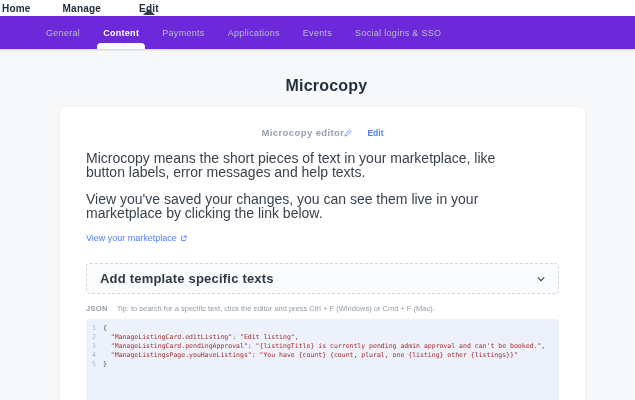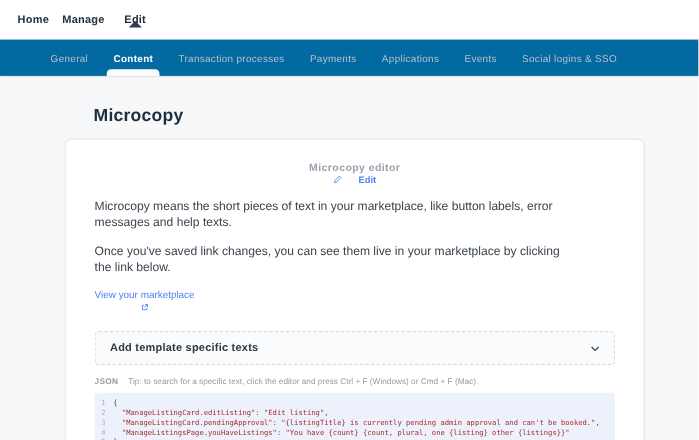"Home" .topbar { gap: 12px -> 32px; height: 36px -> 16px; padding-left: 16px -> 2px }
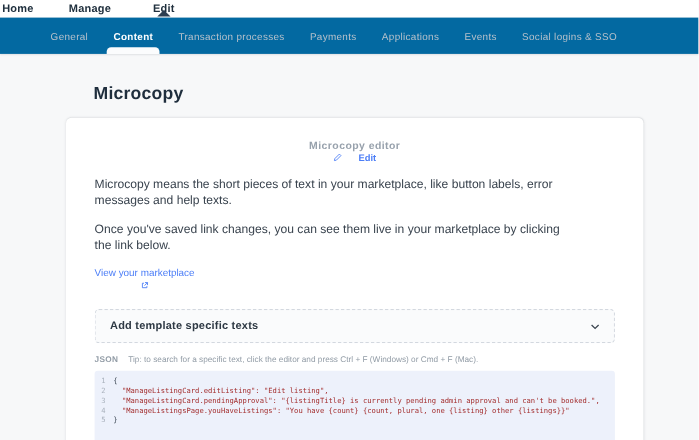"General" .navbar { background: #0369a1 -> #6d28d9 }
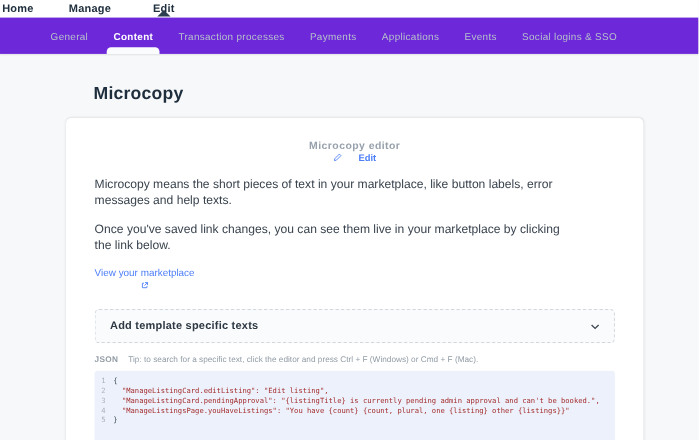"Transaction processes" span.nav-item { html: <span>Transaction processes</span> -> none }
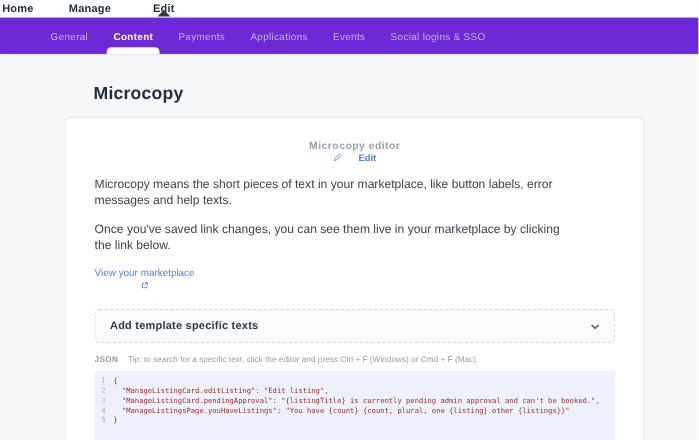"Microcopy" .page-head { justify-content: space-between -> center }
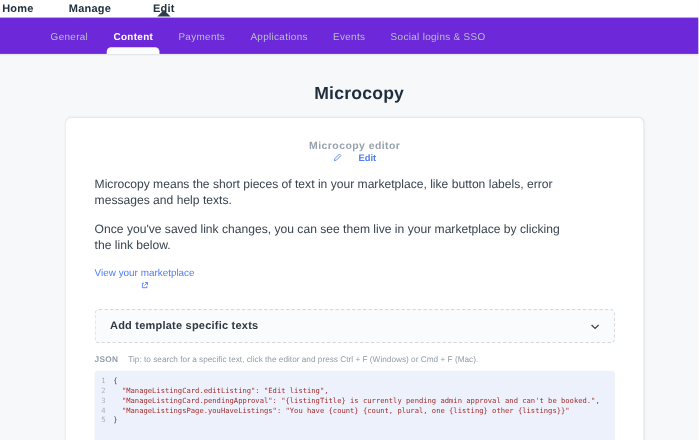"Microcopy editor" .card-head { flex-direction: column -> none }
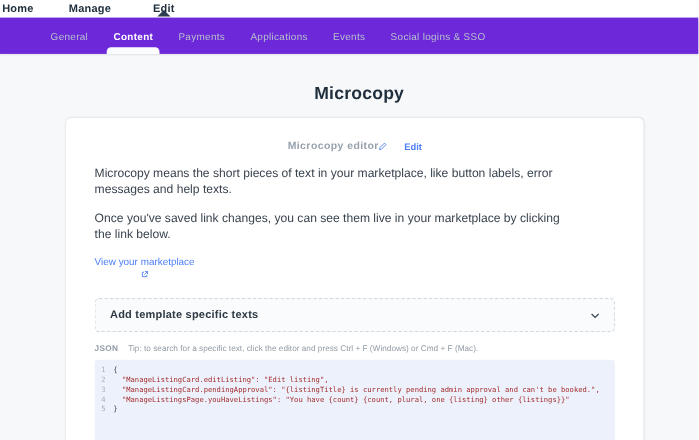"Microcopy means the short pieces" .card p { font-size: 11px -> 14px }
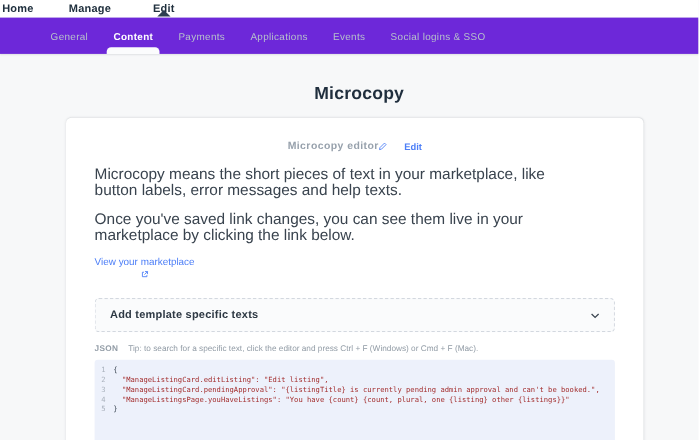"Once you've saved link changes," p { text: Once you've saved link -> View you've saved your }
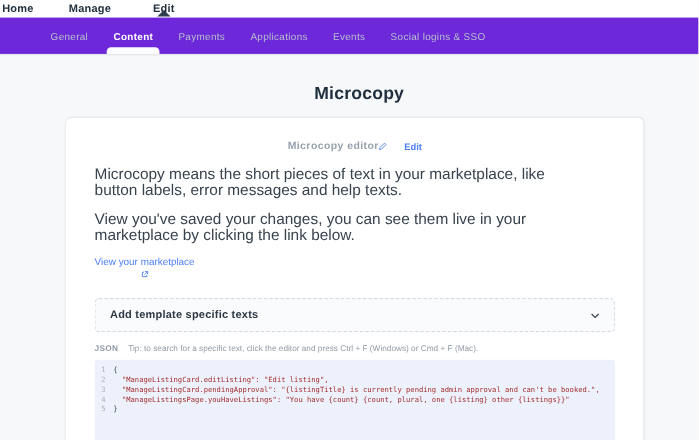"View your marketplace" .mk-link { flex-direction: column -> none }
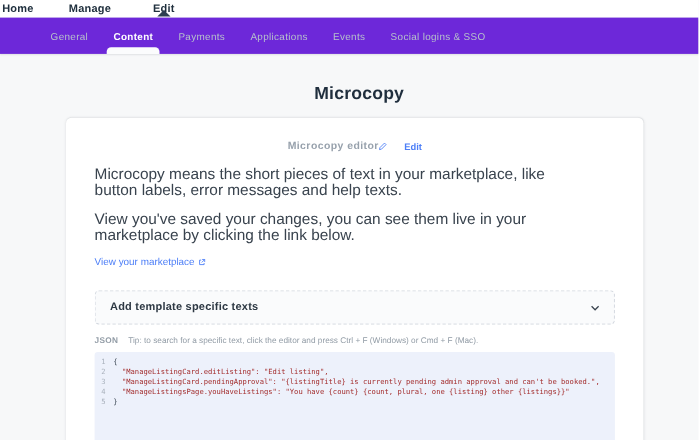"Add template specific texts" .accordion-label { font-size: 10px -> 13px }
